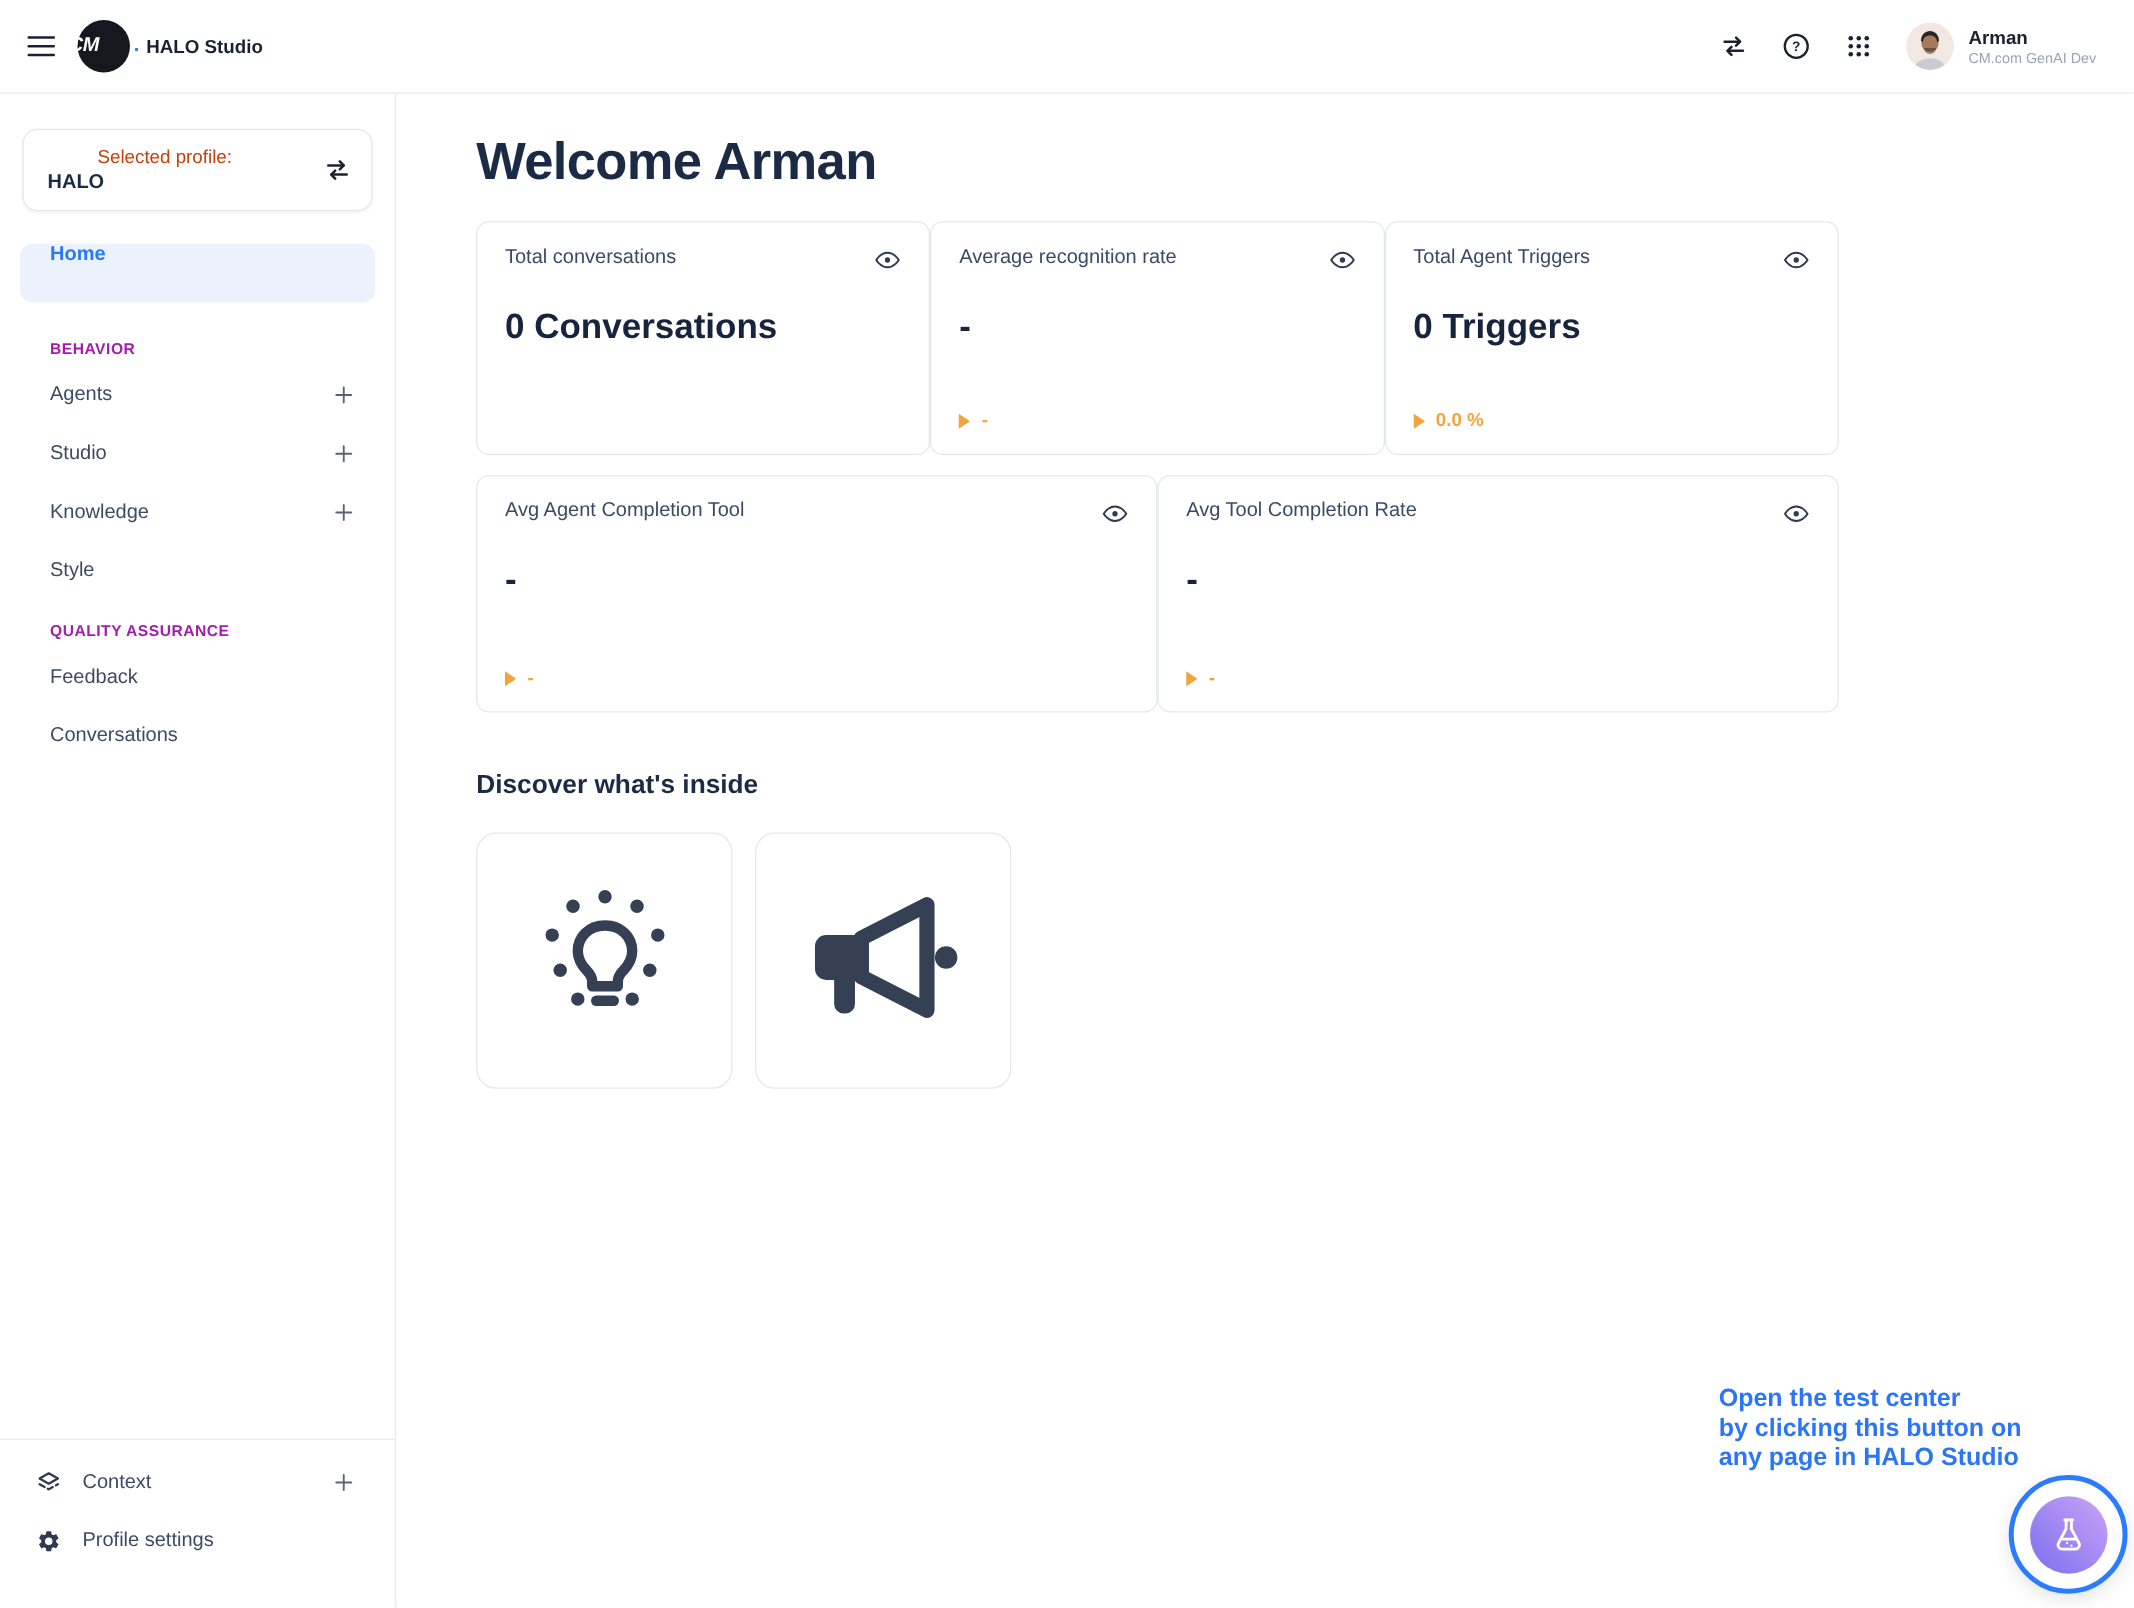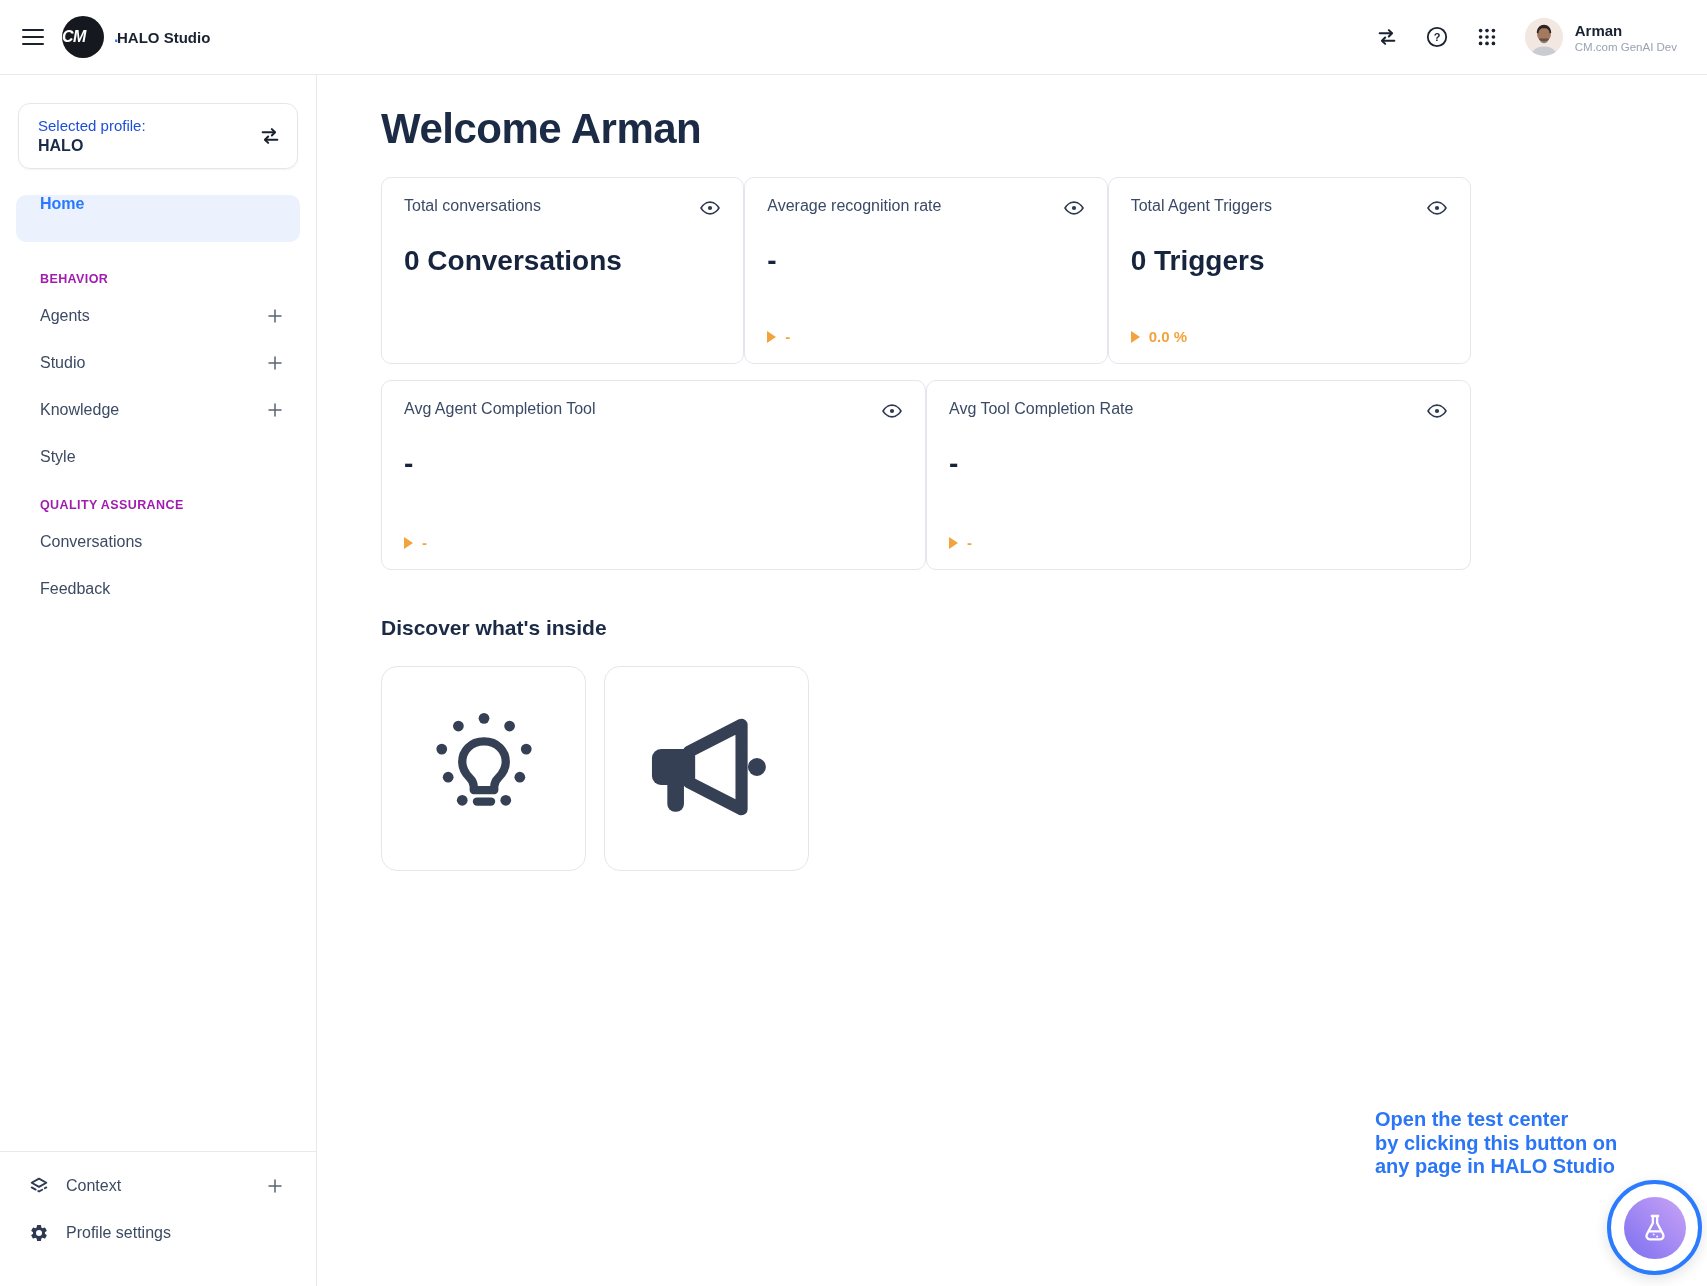"CM" .logo-circle { justify-content: space-between -> center }
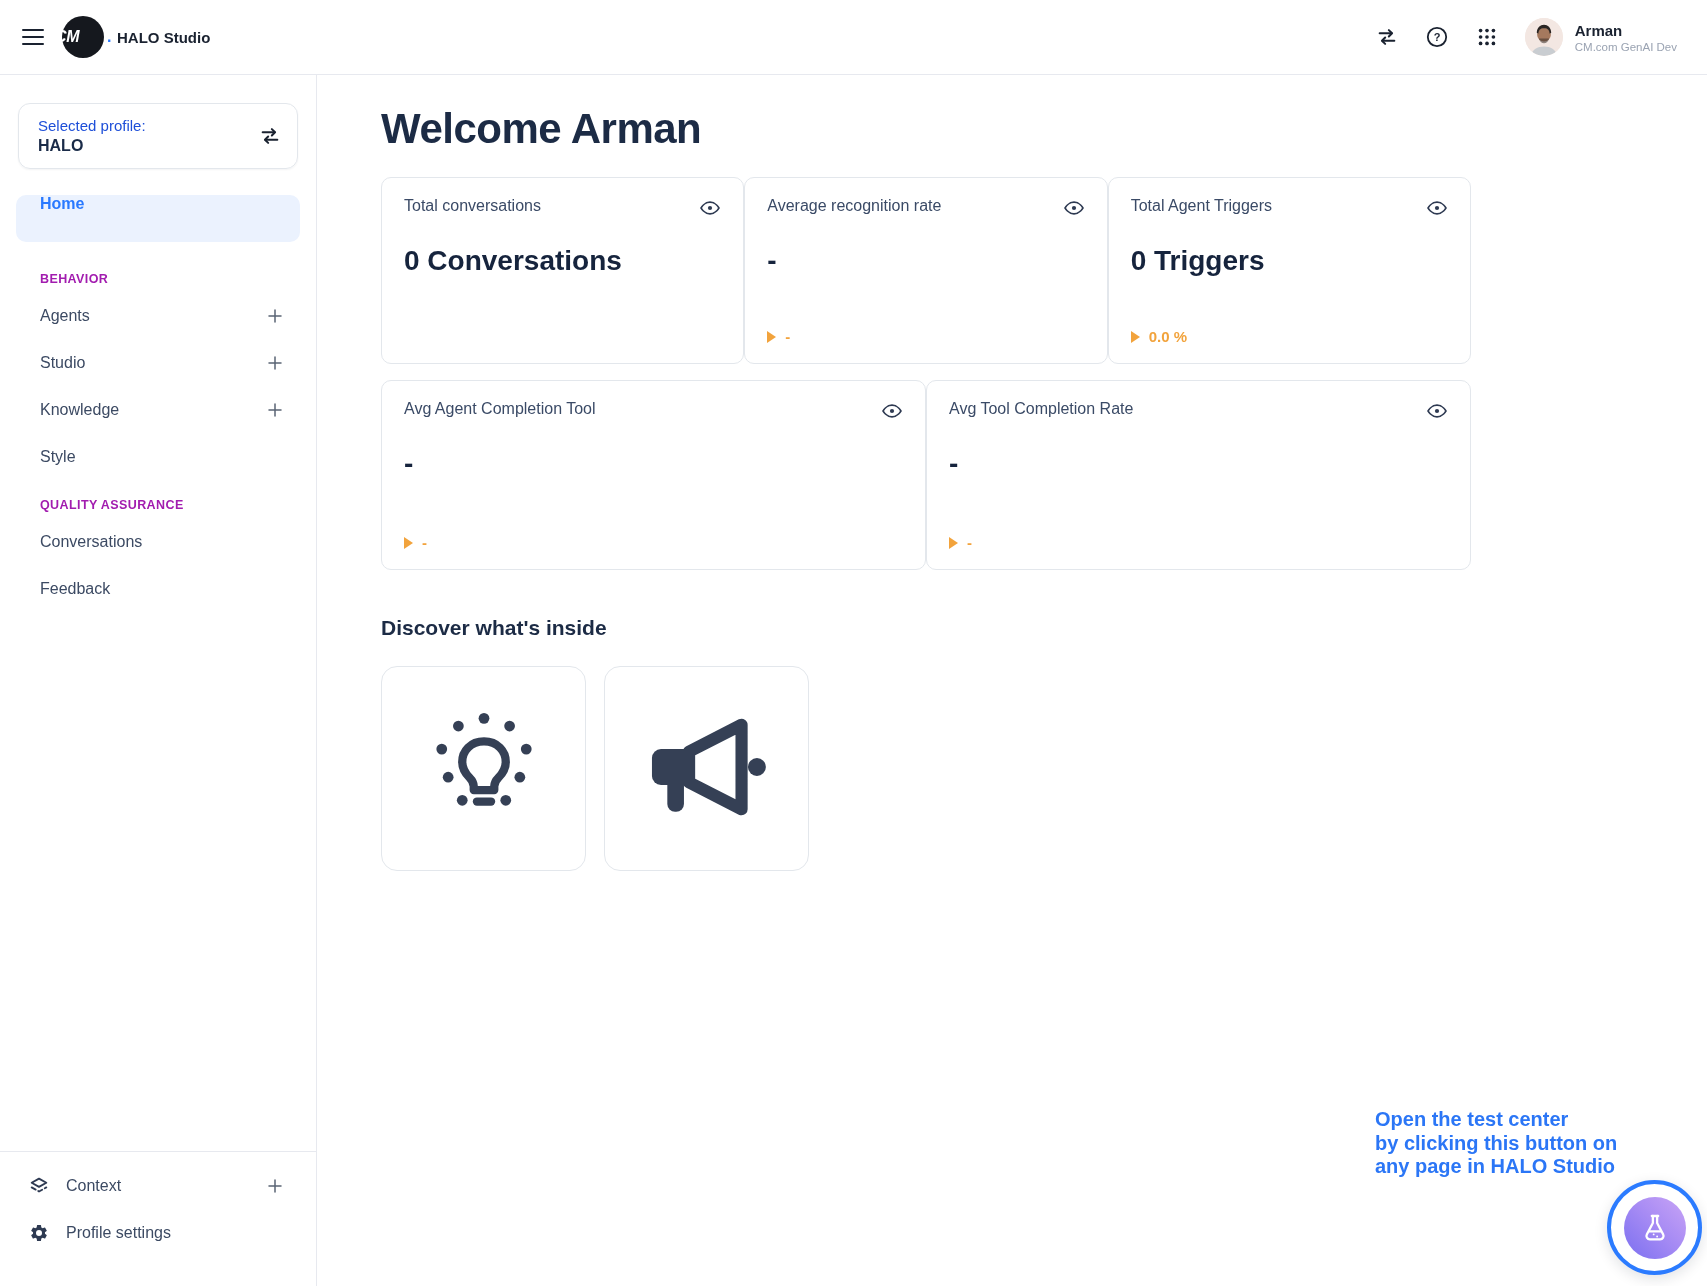"Selected profile:" .profile-label { color: #1d4ed8 -> #c2410c; margin-left: none -> 40px }
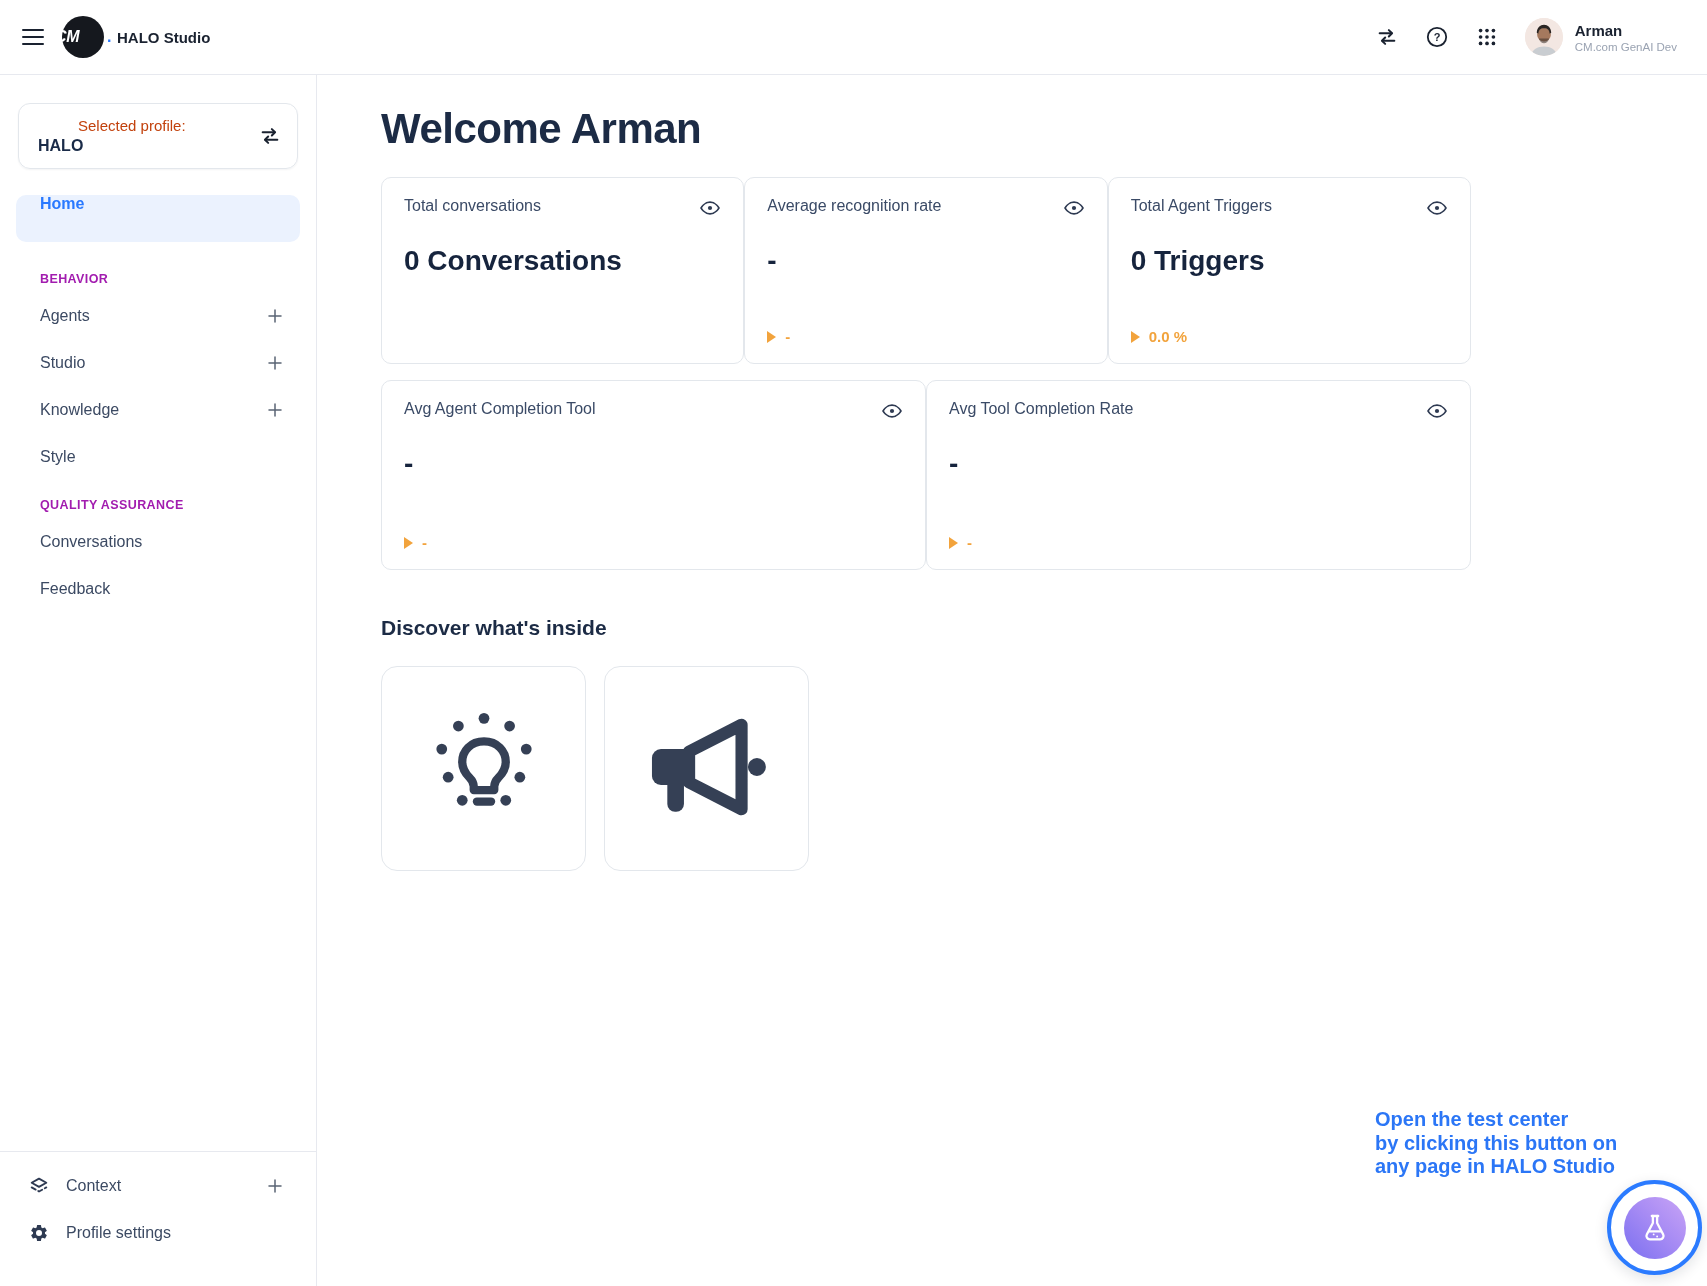"Conversations" div.nav-item { order: before "Feedback" -> after "Feedback" }
